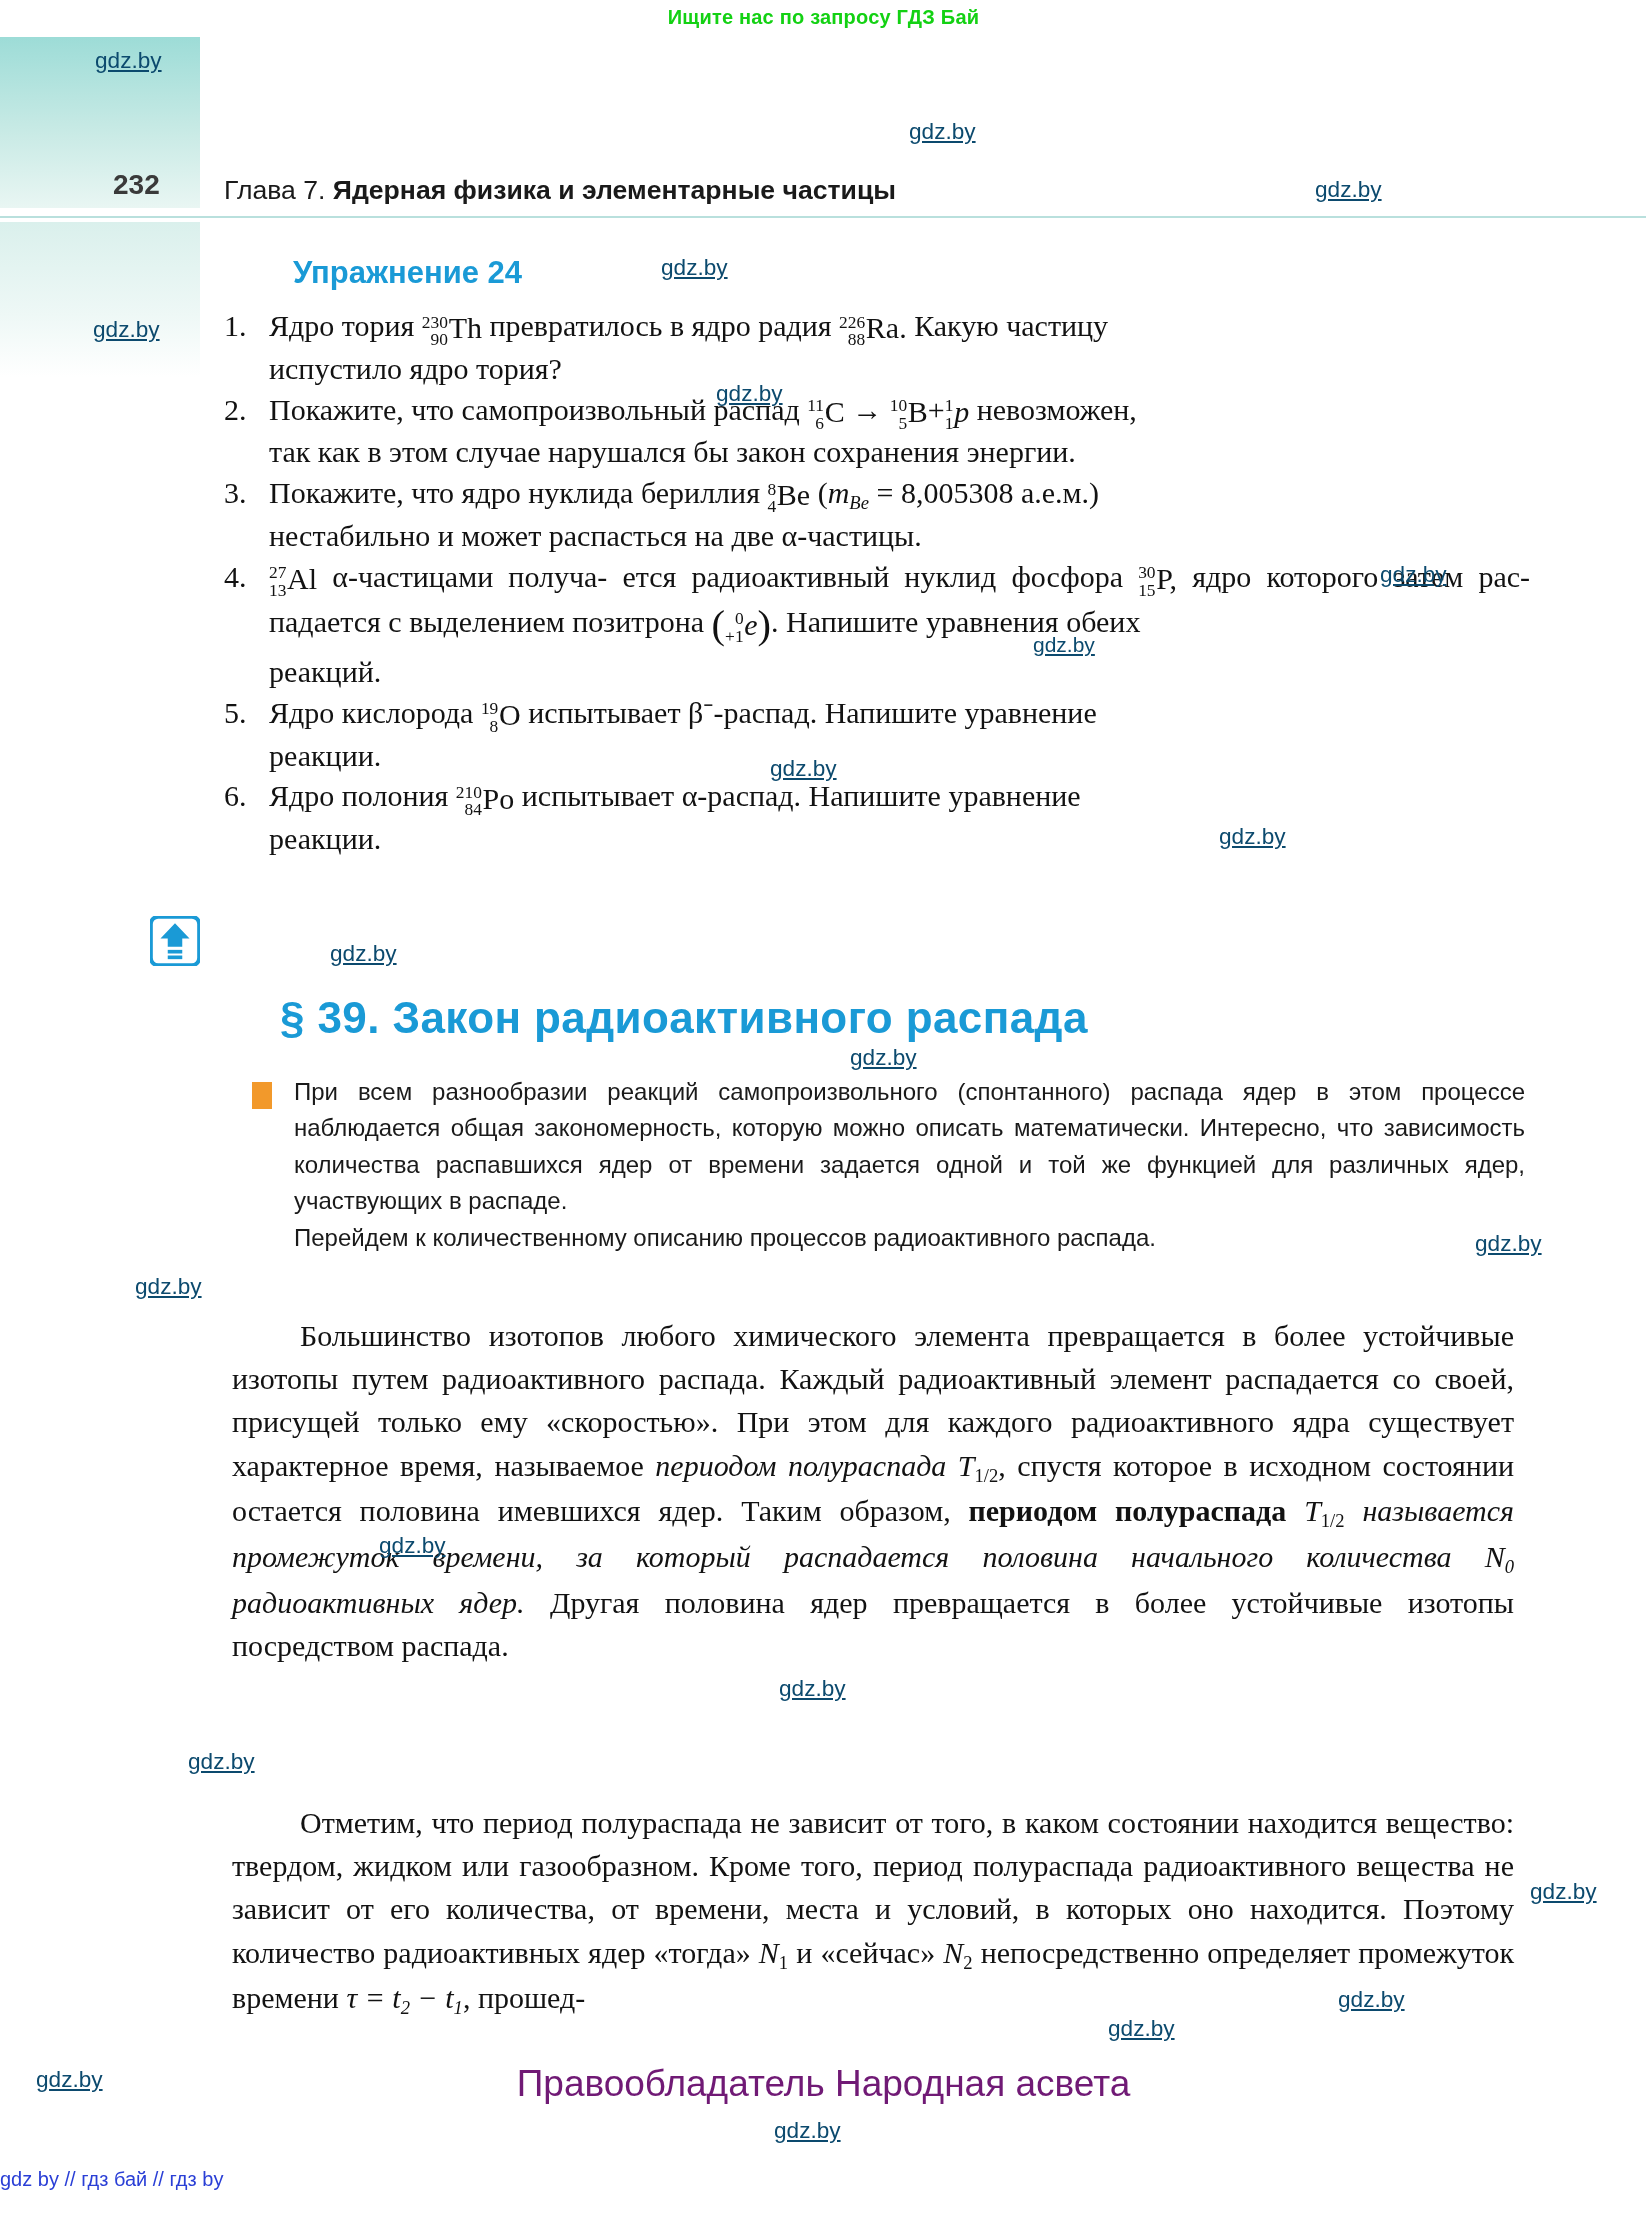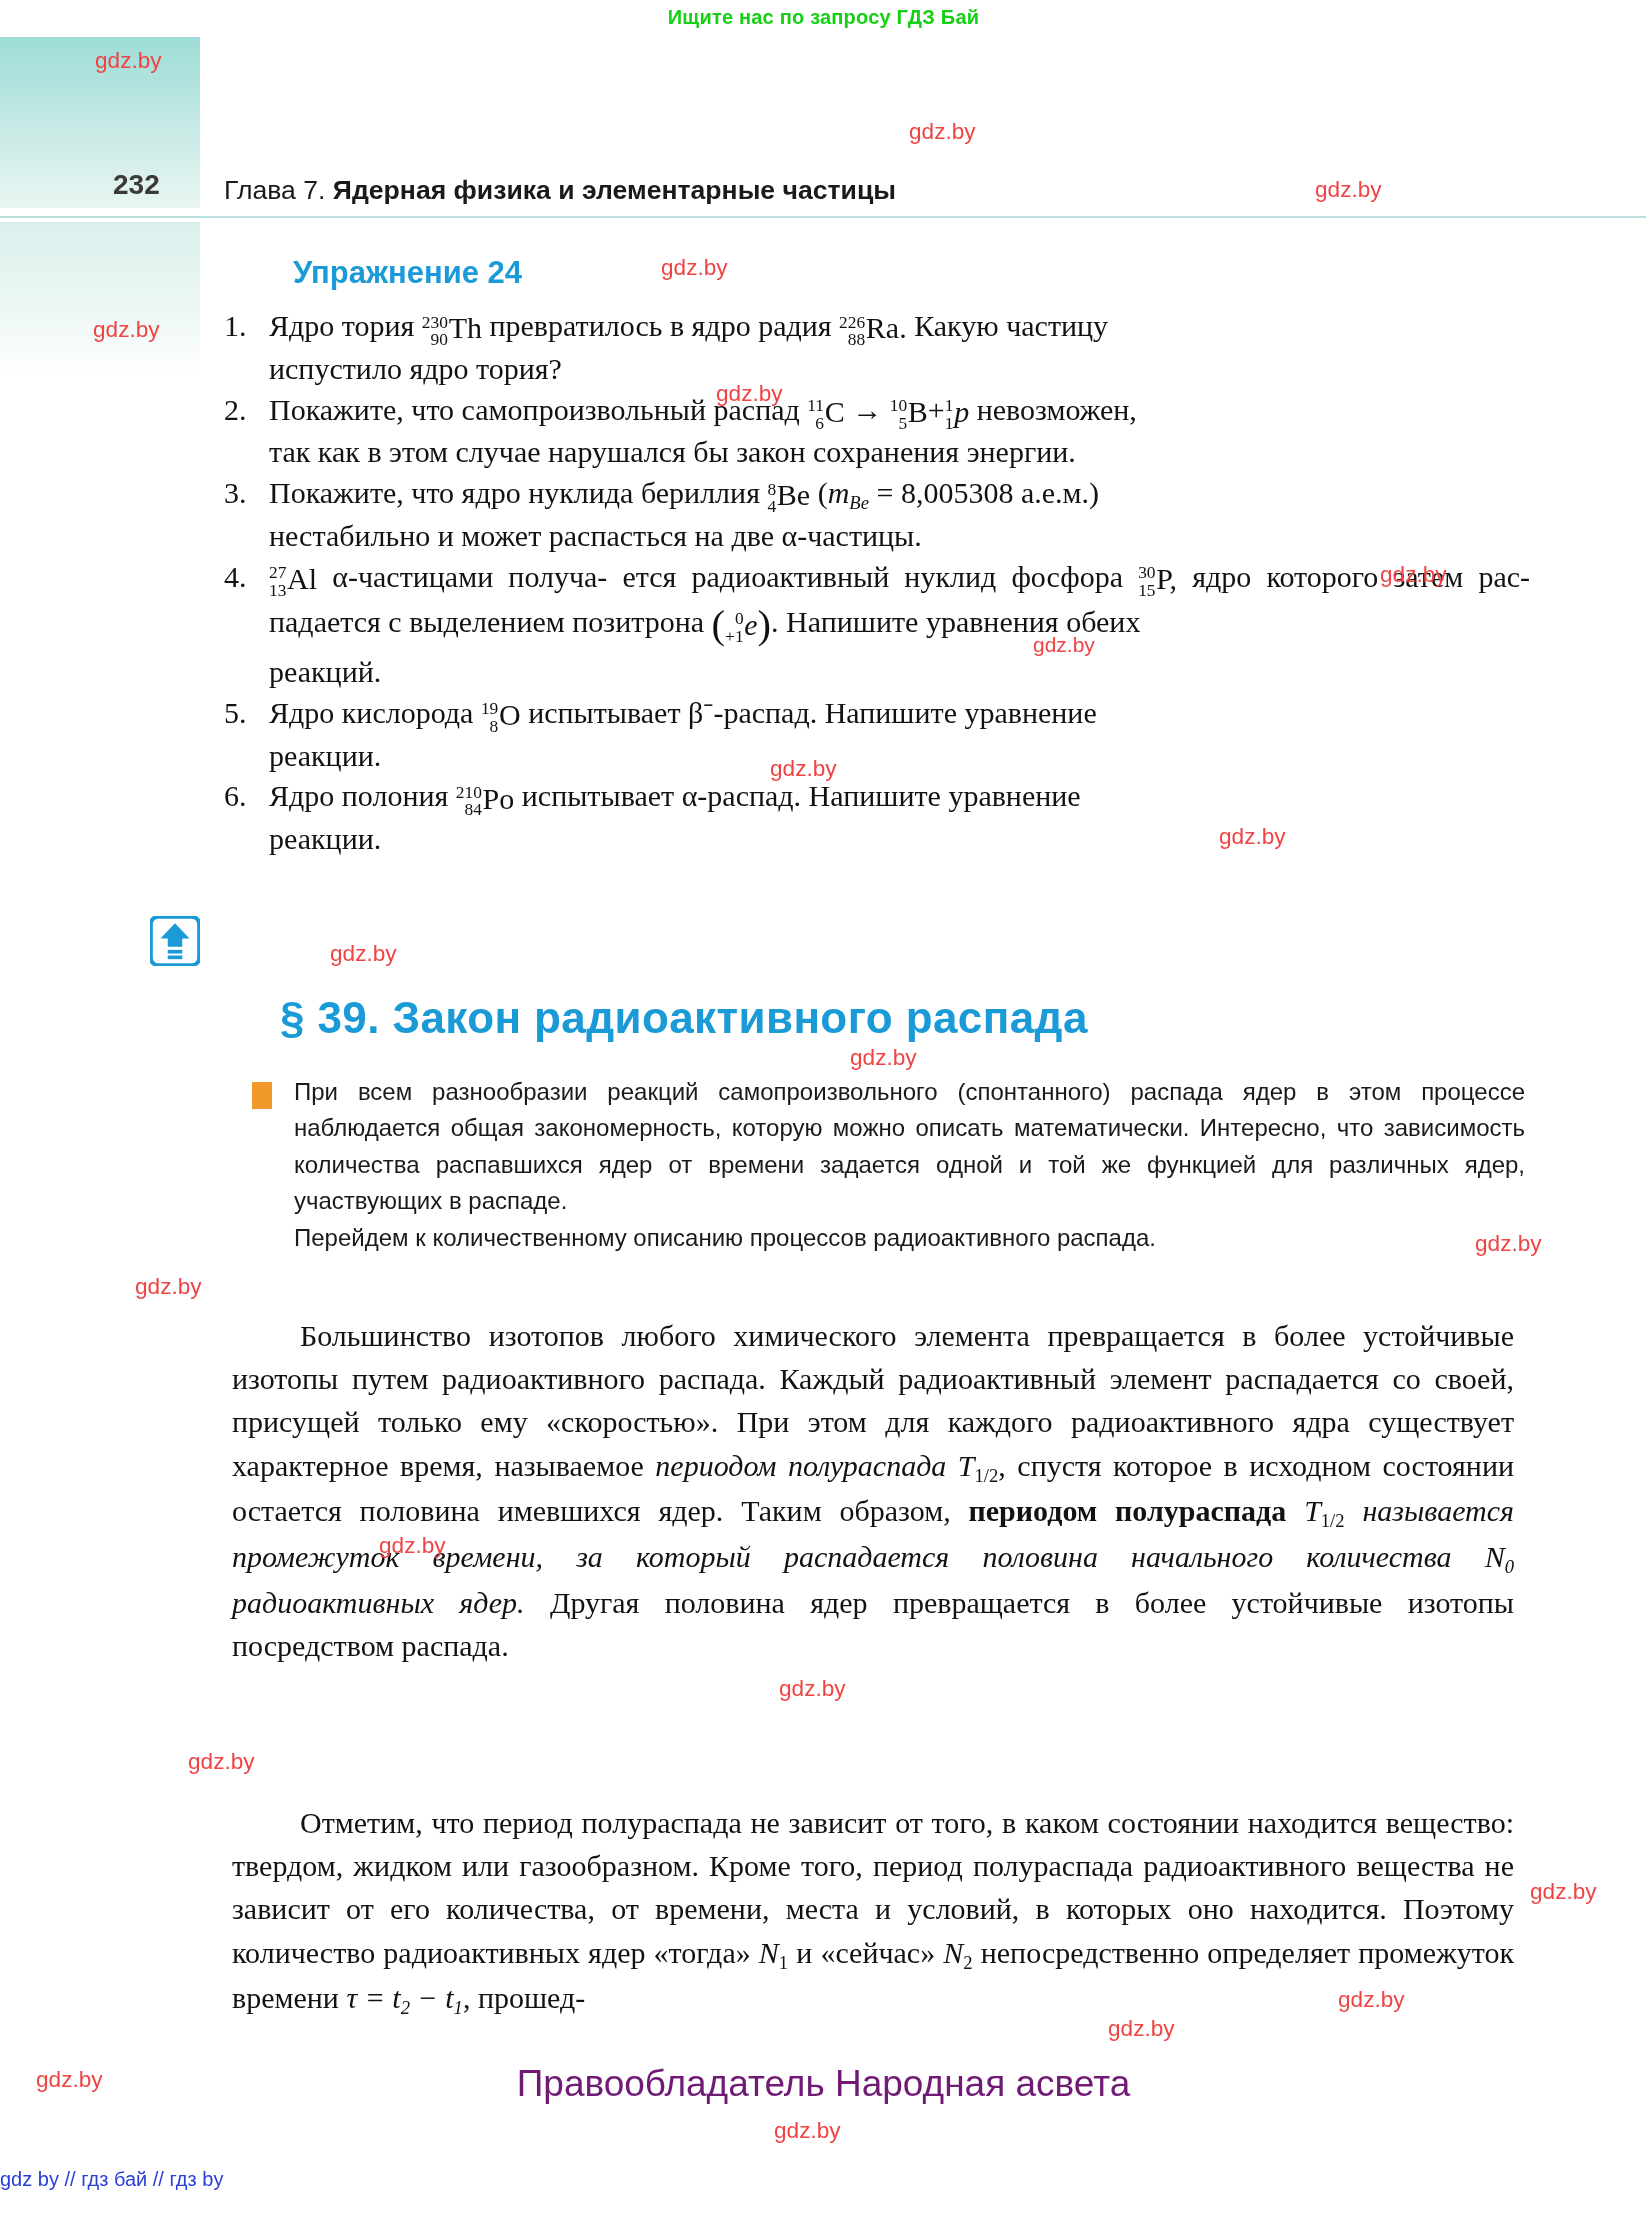"gdz.by" .wm { color: #ef4444 -> #0c4a6e; text-decoration: none -> underline }
